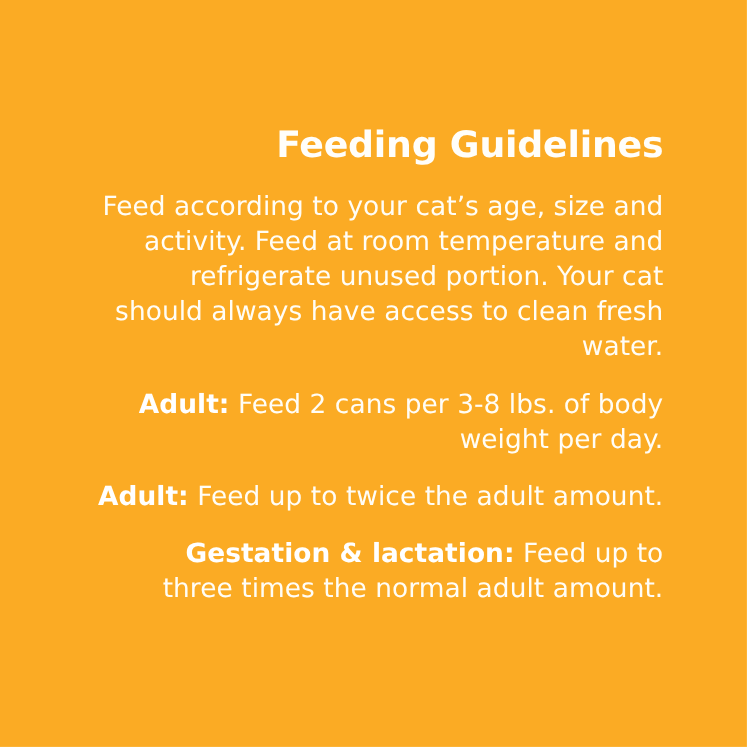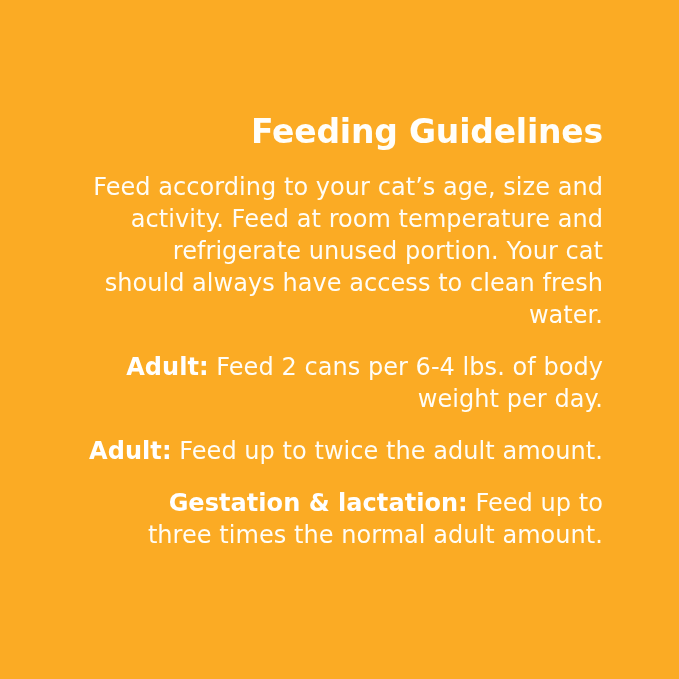"Feed 2 cans per 6-4" span.rest { text: 6-4 -> 3-8 }
